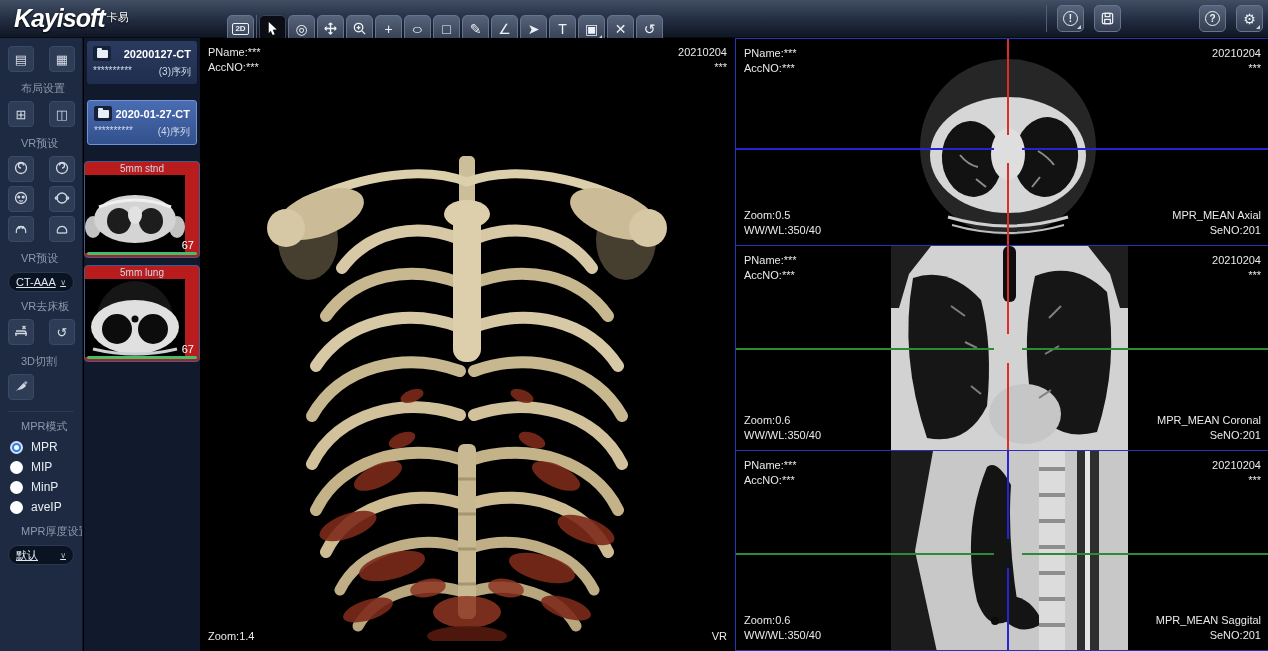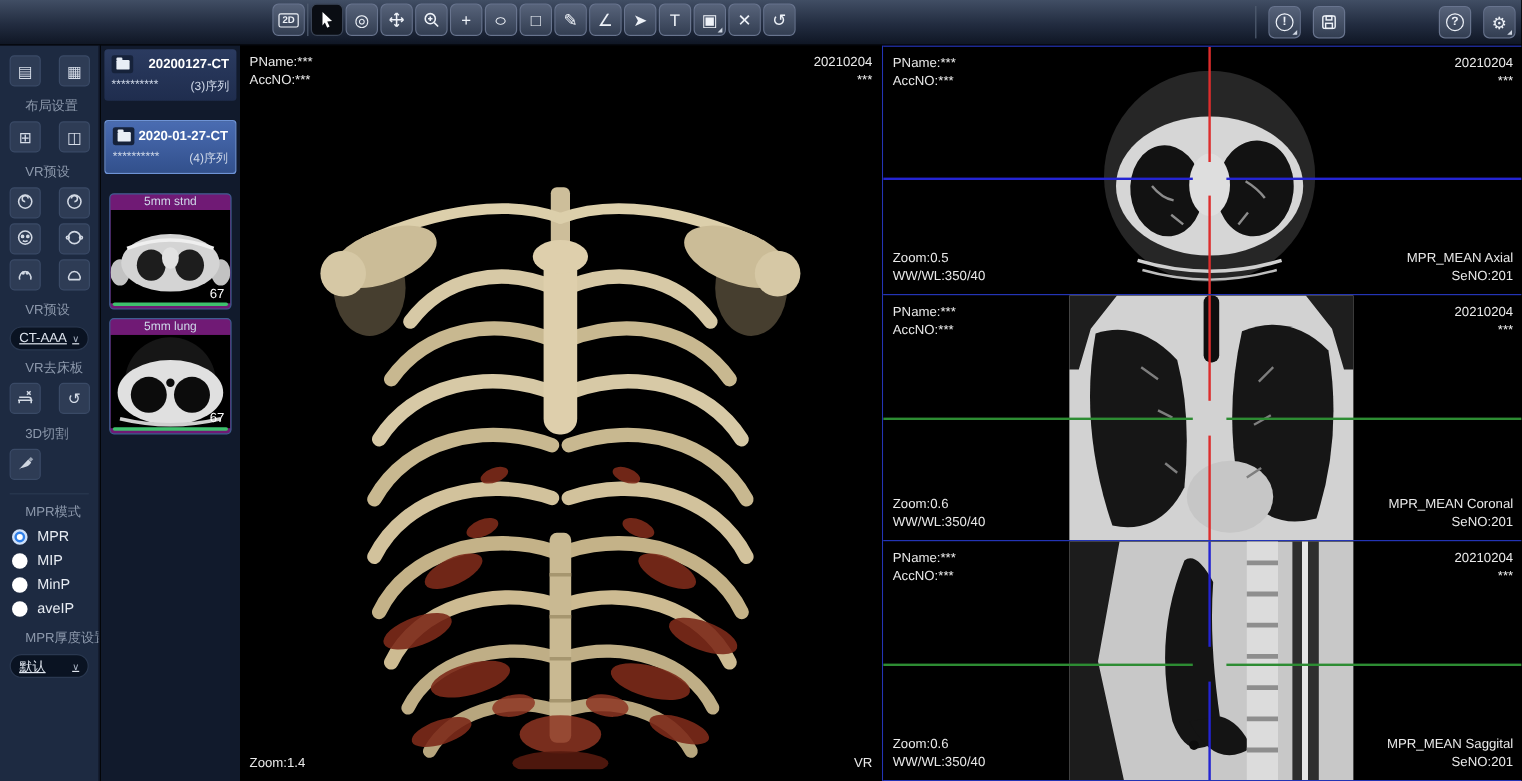"Kayisoft 卡易" div.logo { html: none -> <div><span>Kayisoft</span><span>卡易</span></div> }
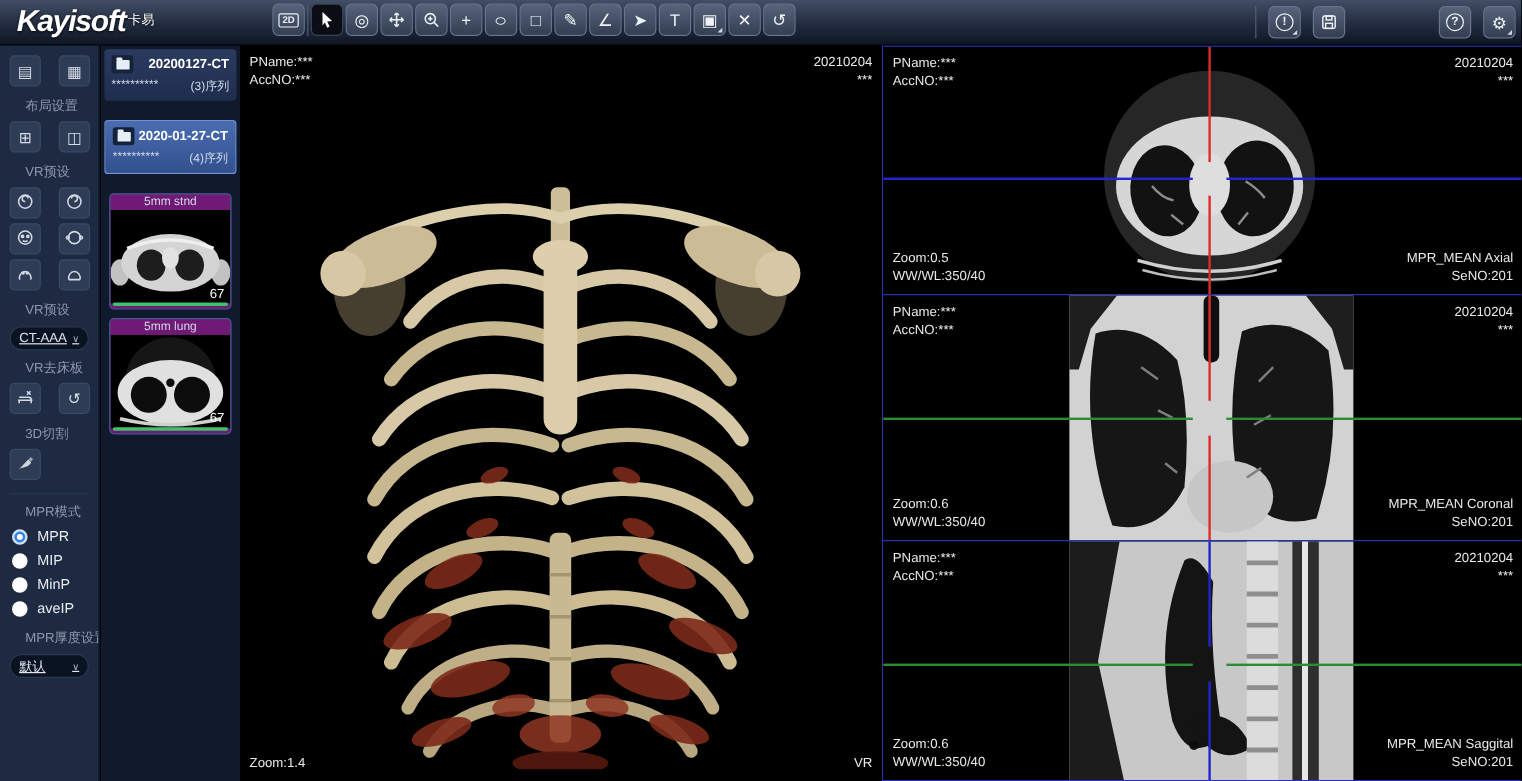"2D" .tools { top: 3px -> 15px }
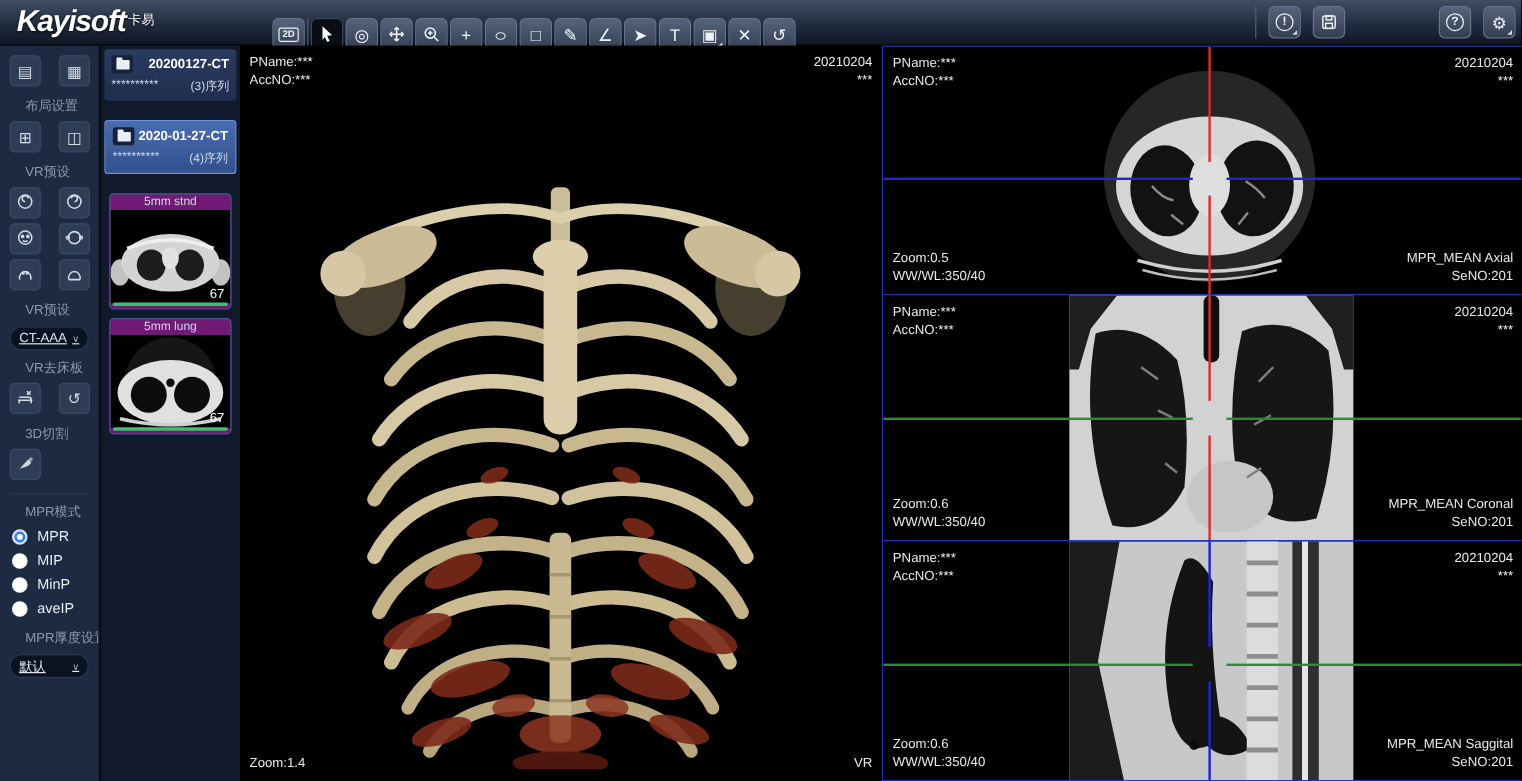"5mm stnd" .thumb { background: #701a75 -> #b91c1c; width: 102px -> 116px }
